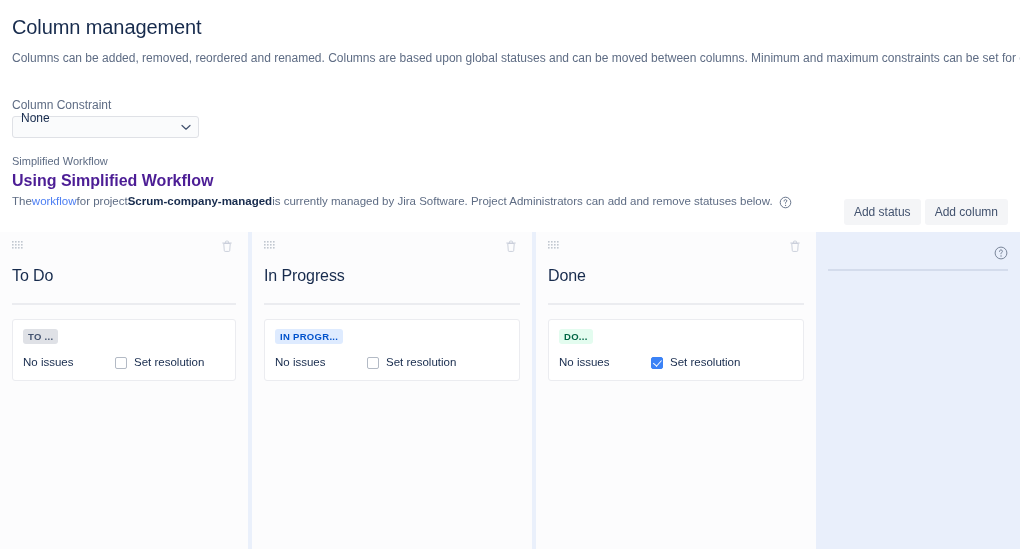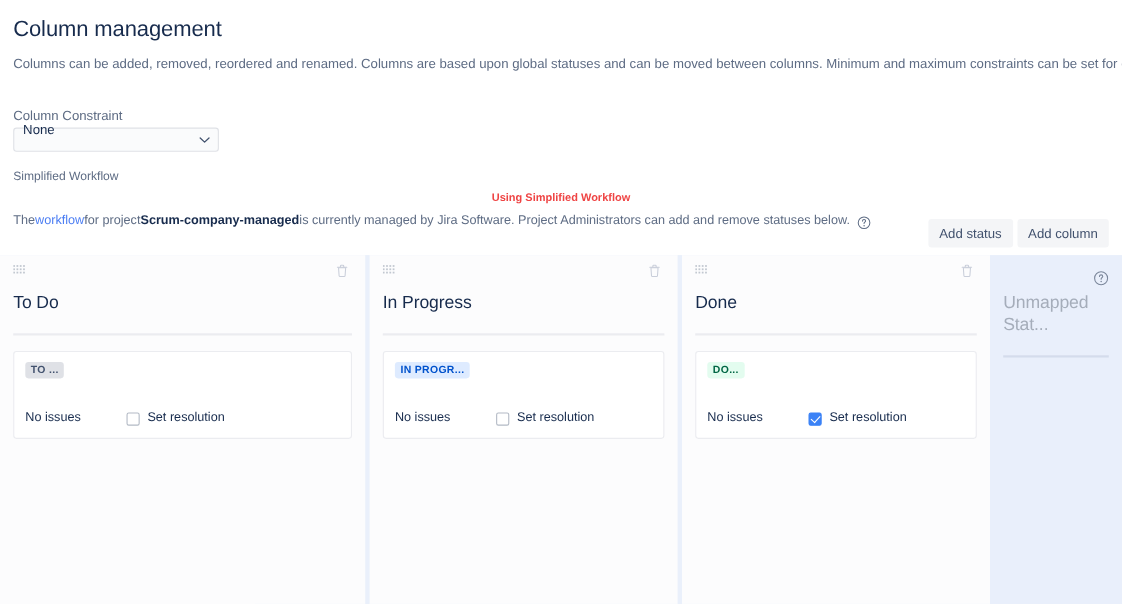"Using Simplified Workflow" .wf-heading { color: #ef4444 -> #4c1d95; font-size: 10px -> 16px; text-align: center -> none }
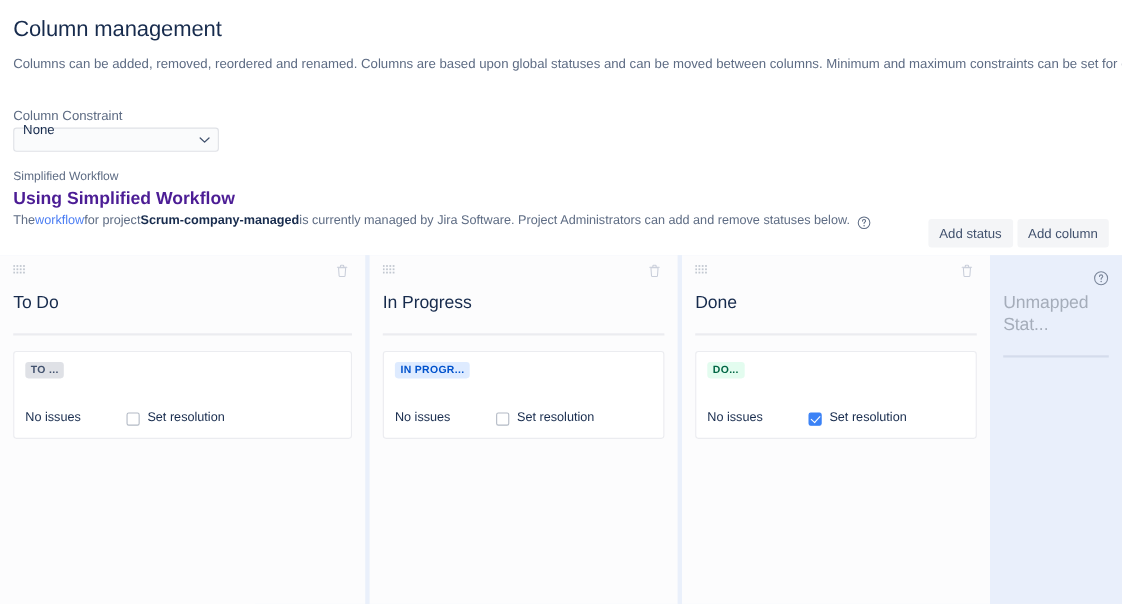"To Do" .col-todo { width: 332px -> 248px }
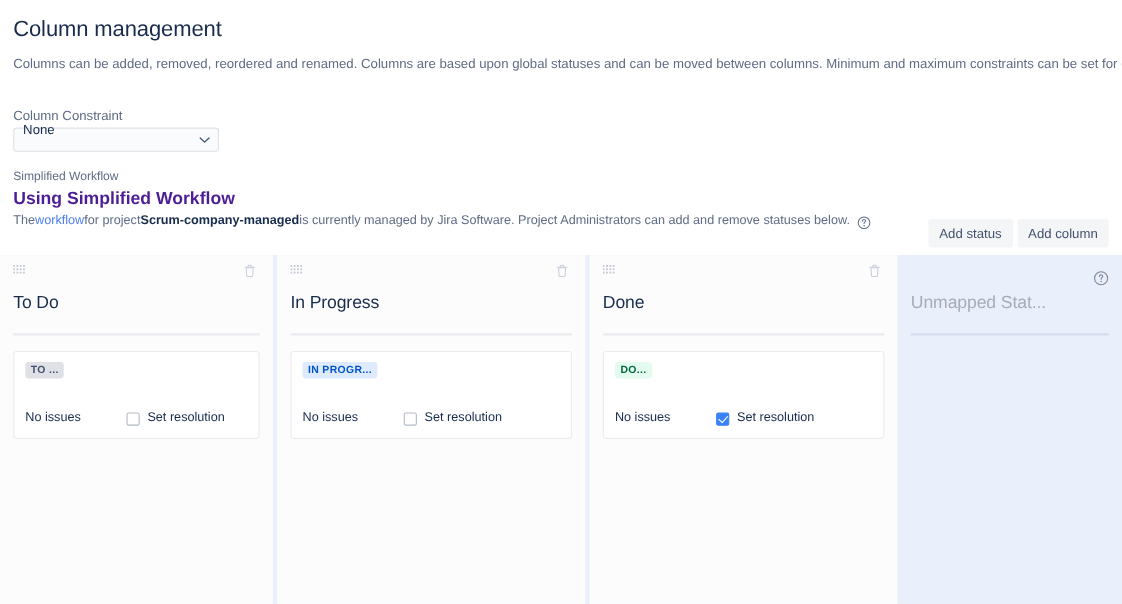"Unmapped Stat..." div.col-title { html: <div>Unmapped Stat...</div> -> none }
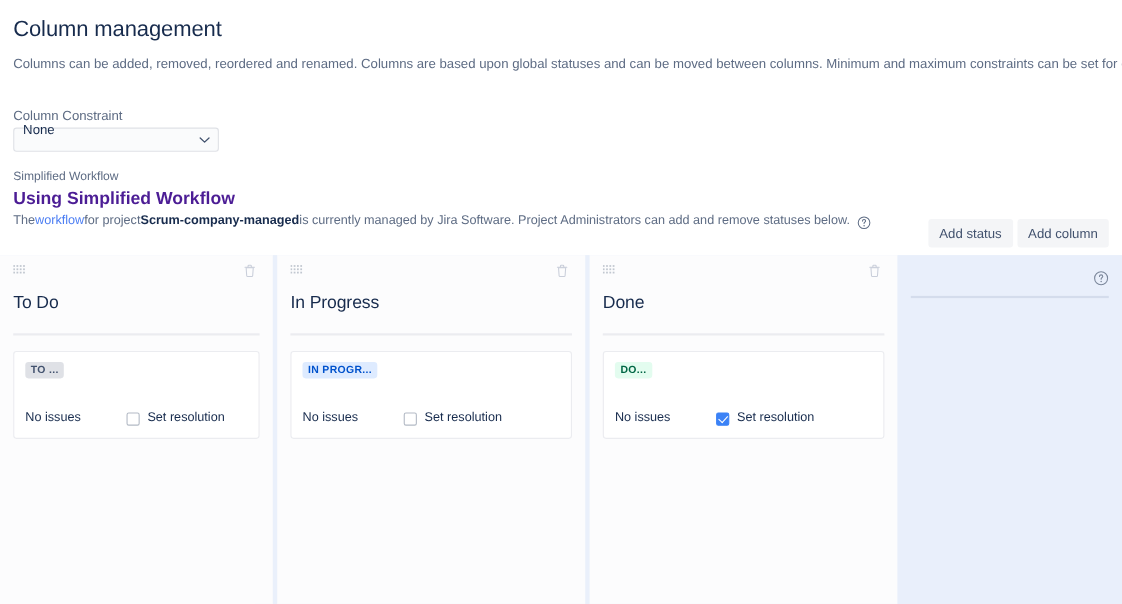"No issues" .card-row { margin-top: 24px -> 7px }
